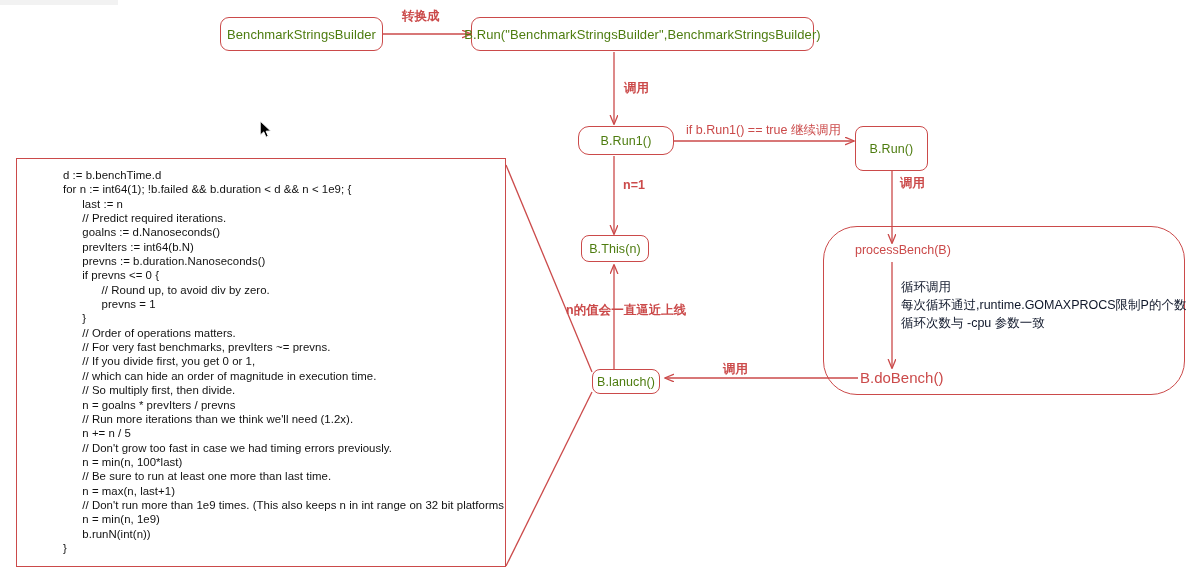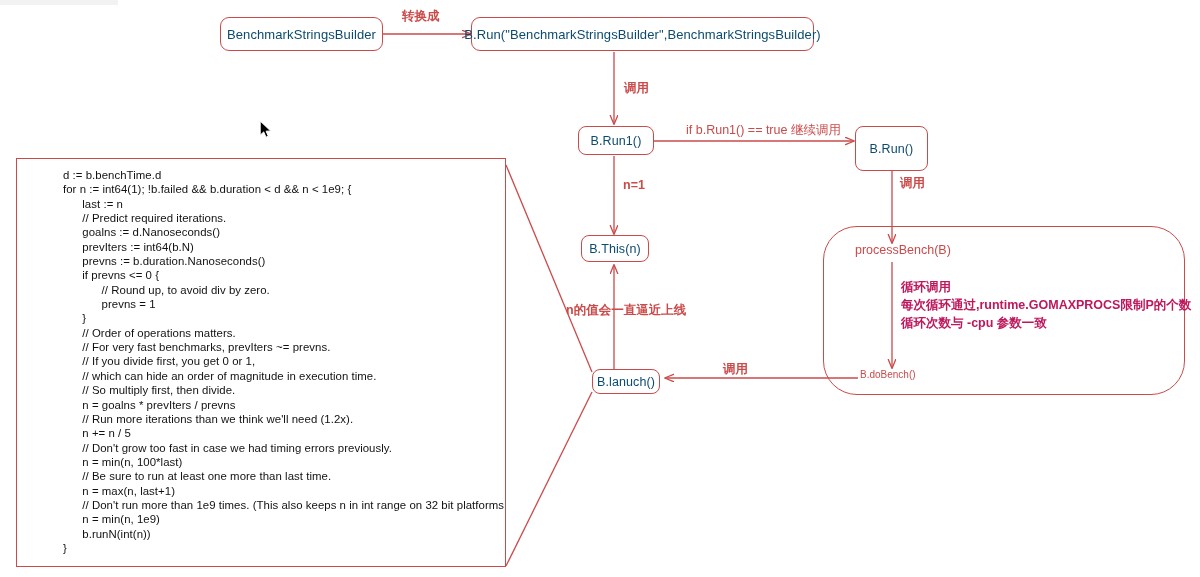"BenchmarkStringsBuilder" .node { color: #0c4a6e -> #4d7c0f }
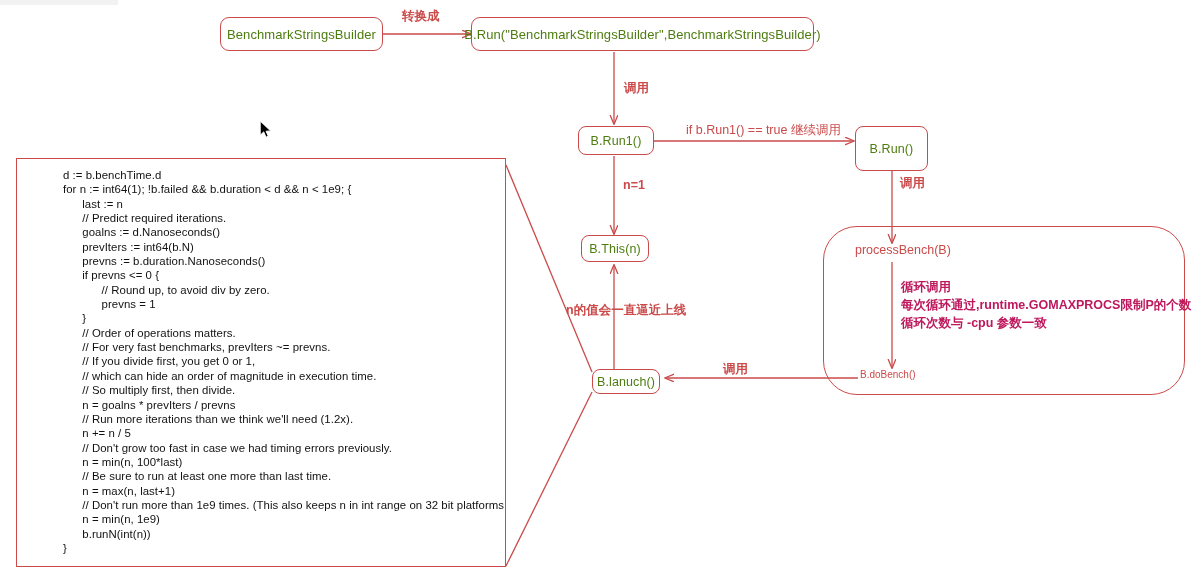"B.Run1()" div.node { border-radius: none -> 11px; width: 76px -> 96px }
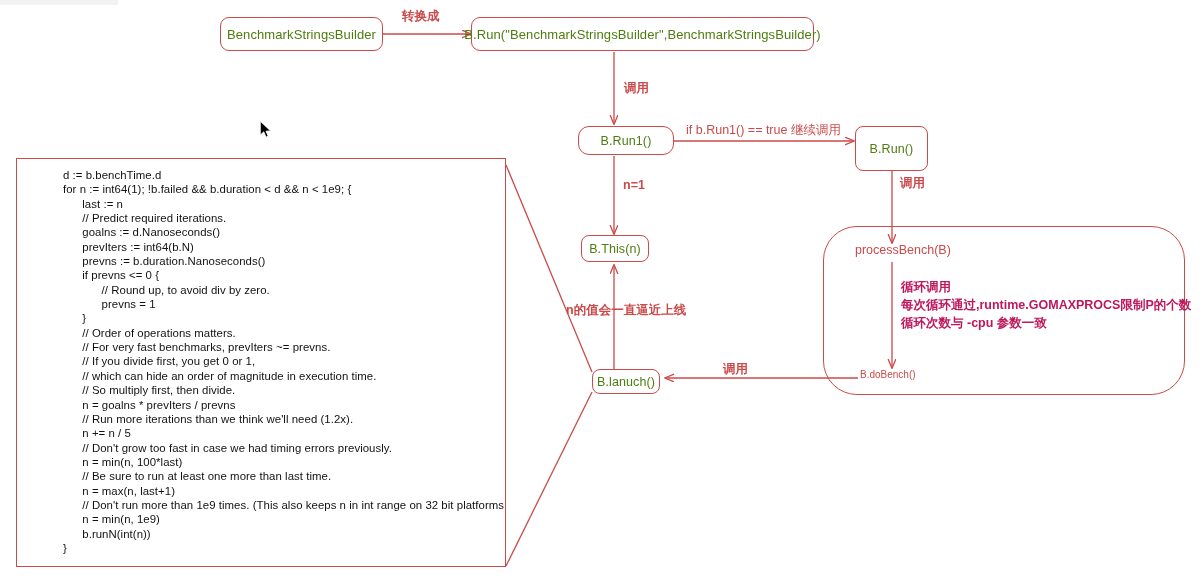"循环调用" div { color: #be185d -> #0f172a; font-weight: bold -> normal }
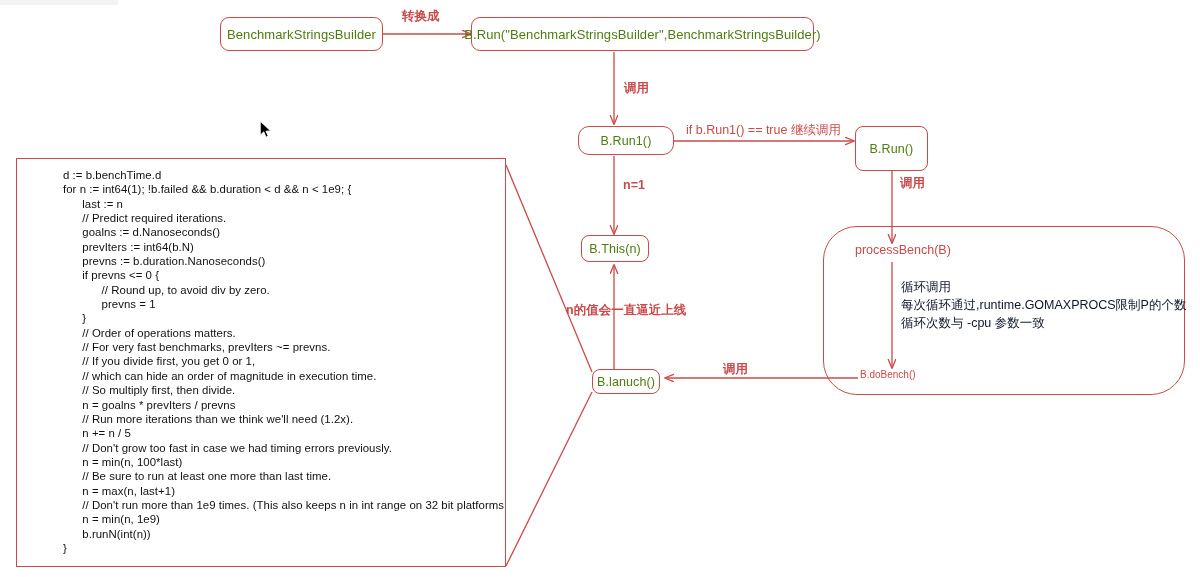"B.doBench()" div.rlabel { font-size: 10px -> 15px }
